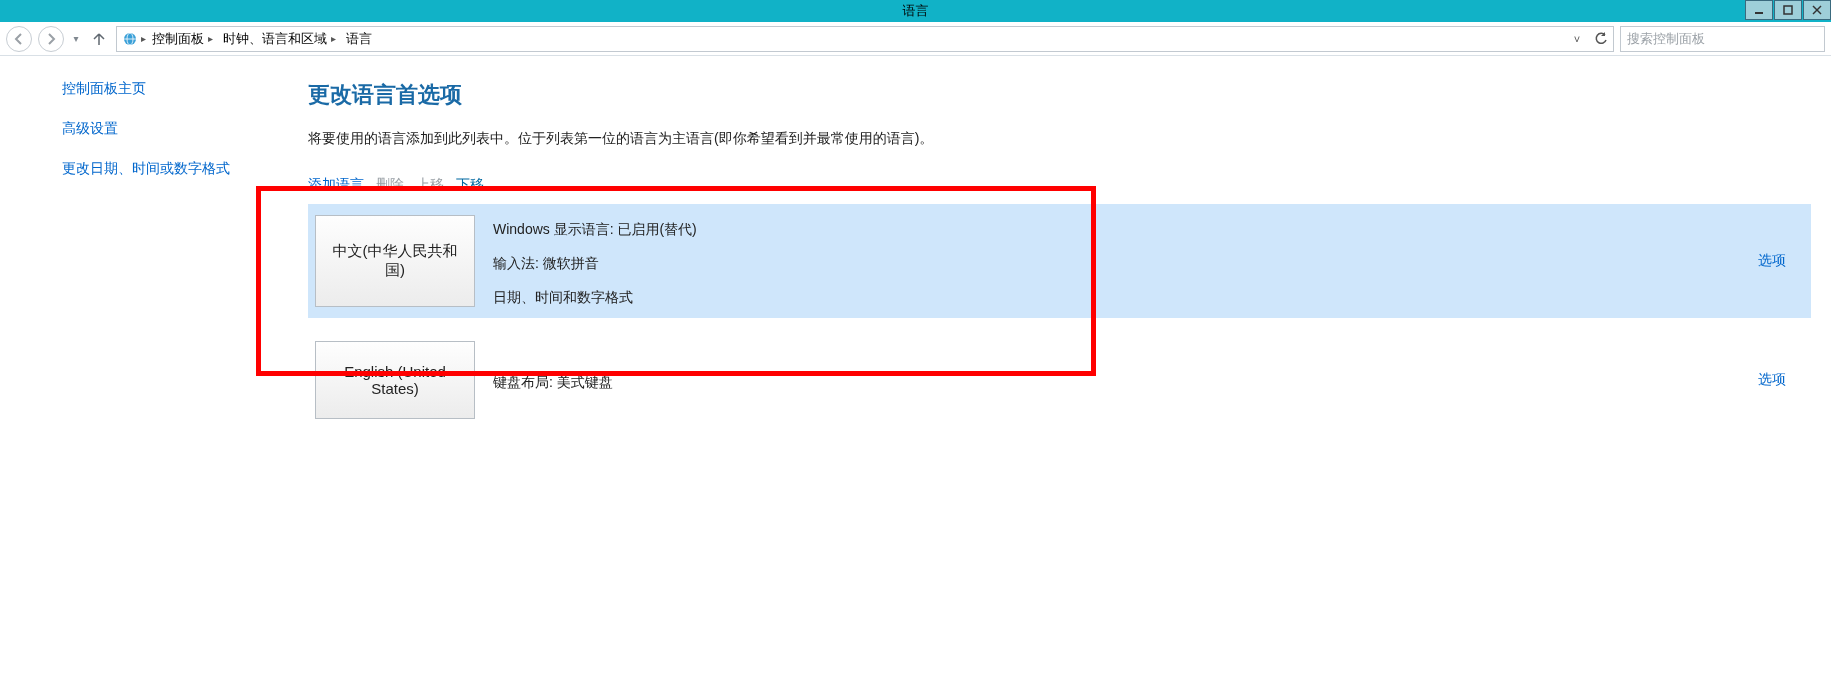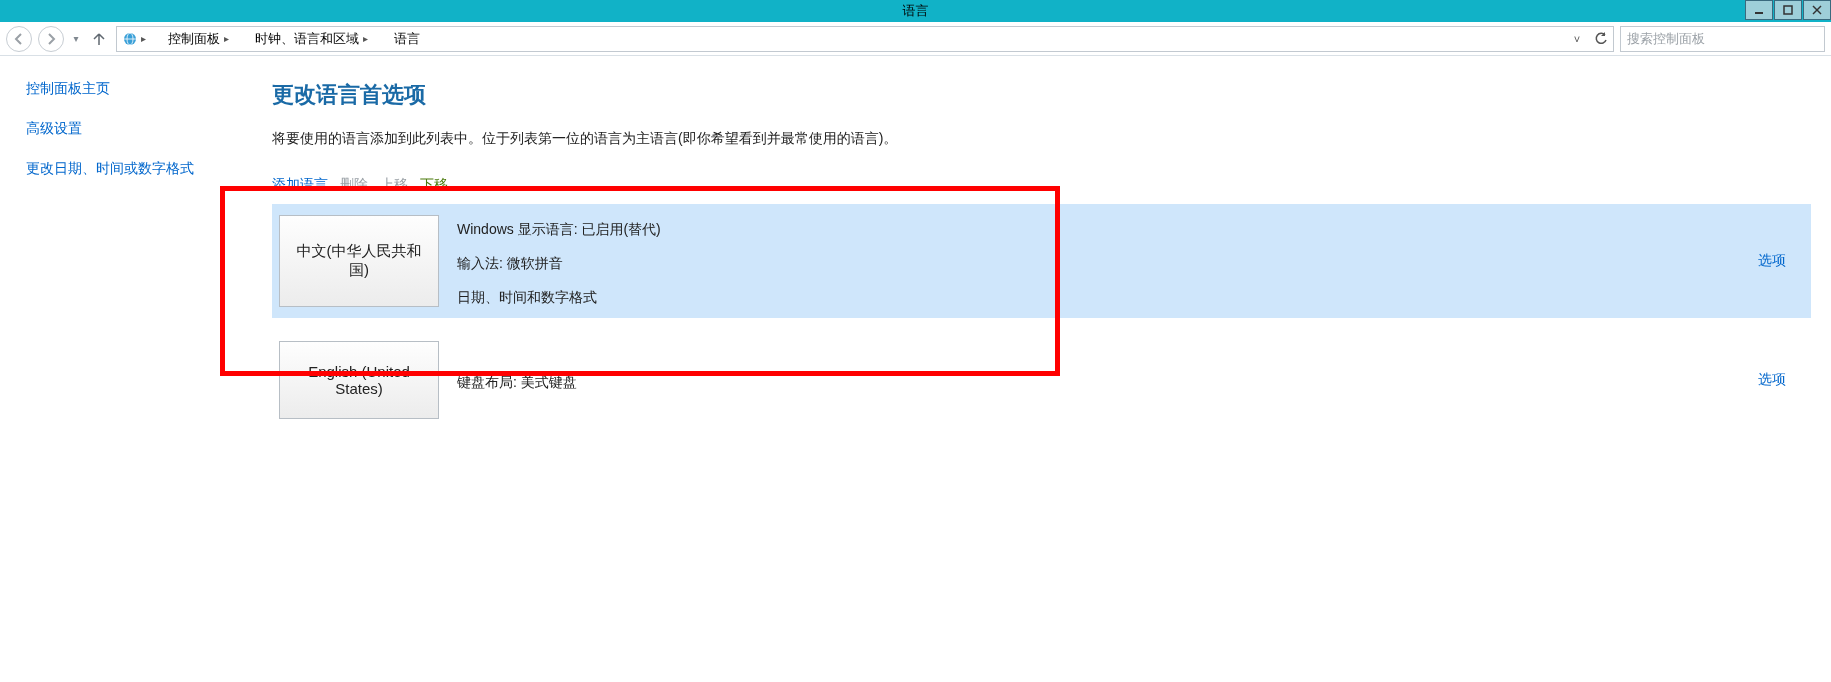"控制面板" .addr-text { margin-left: 16px -> none }
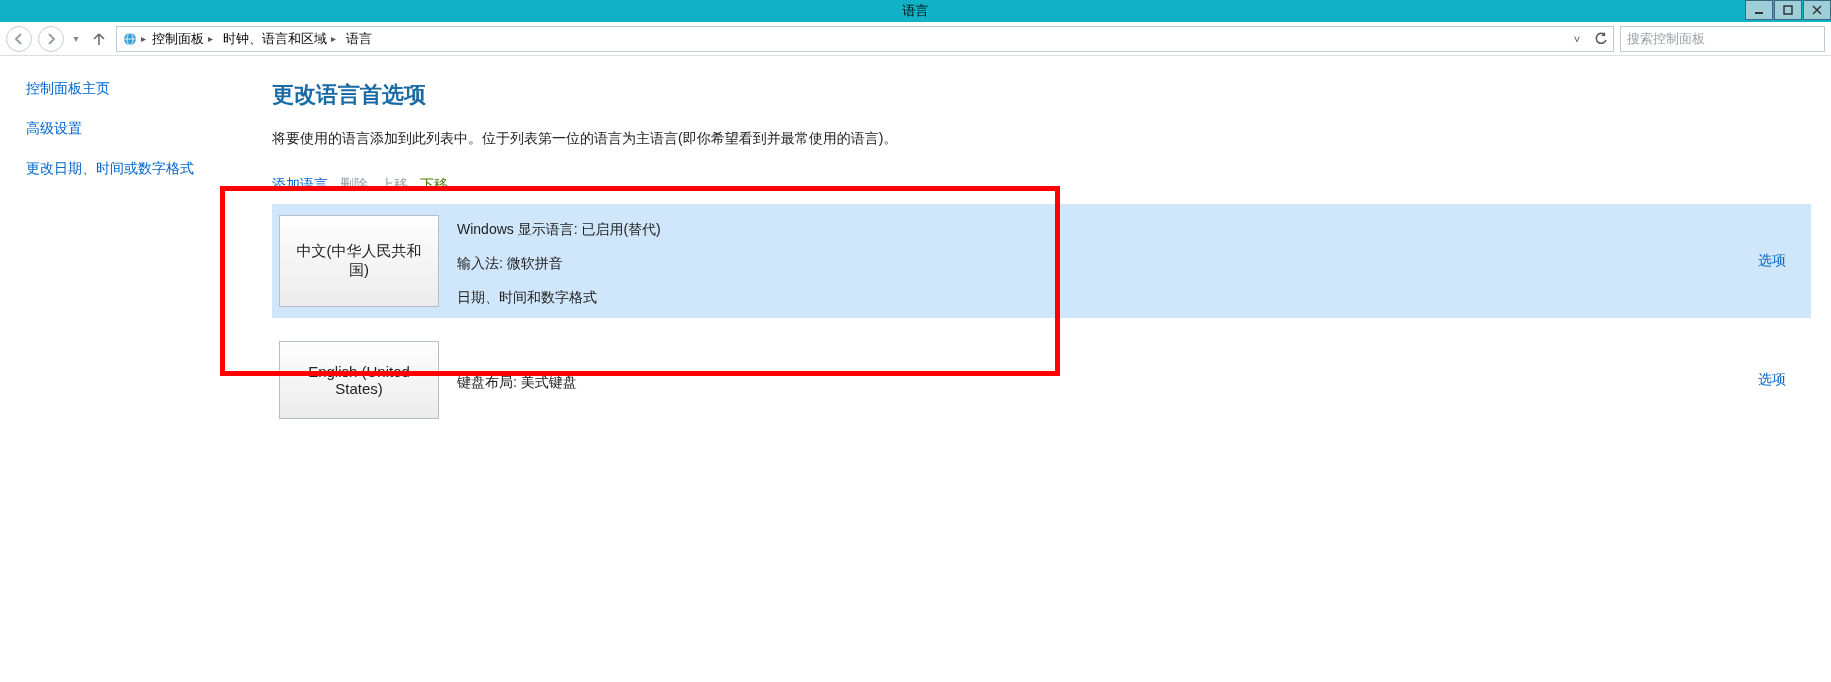"控制面板主页" .body { padding-left: none -> 36px }
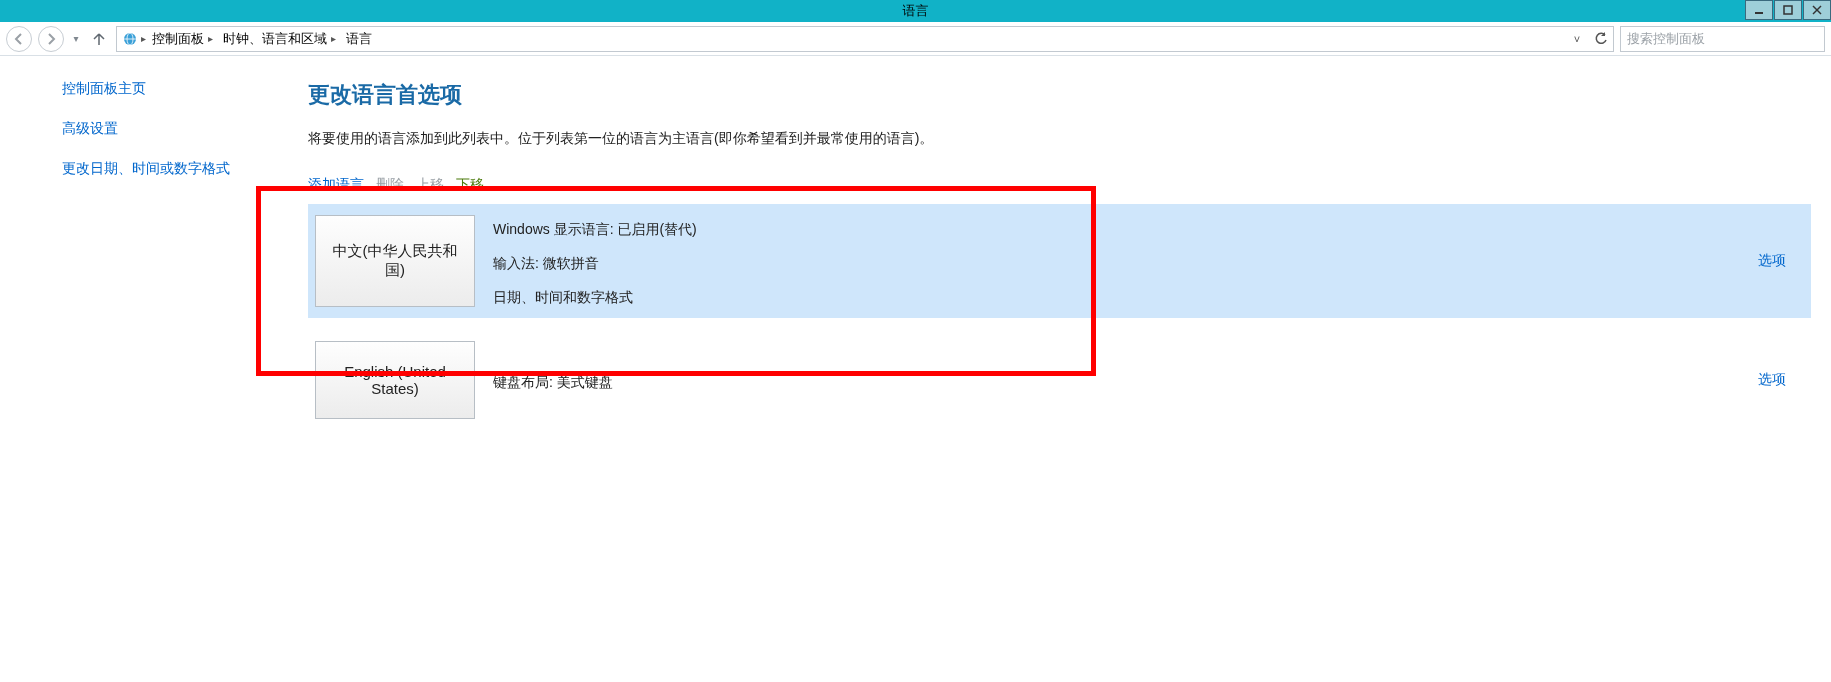"下移" span.action-link { color: #4d7c0f -> #0369a1 }
